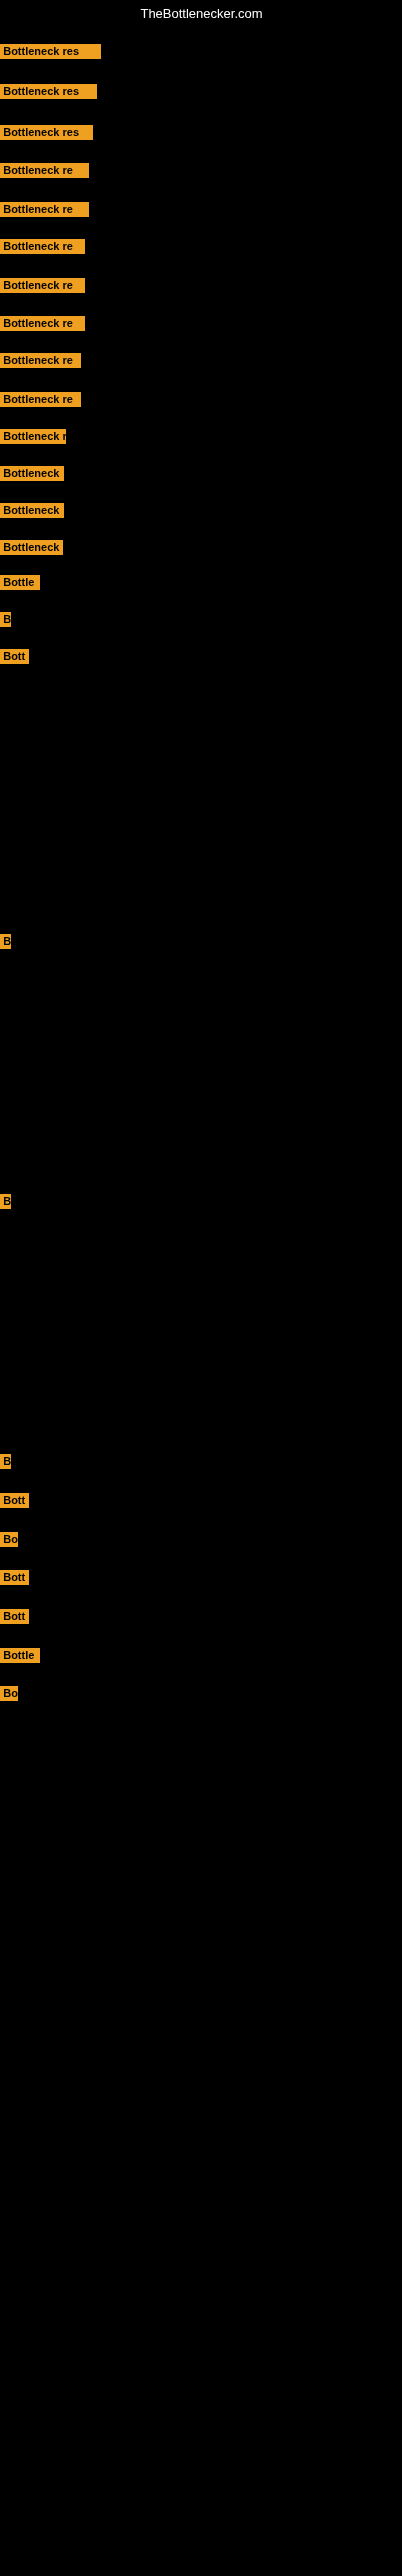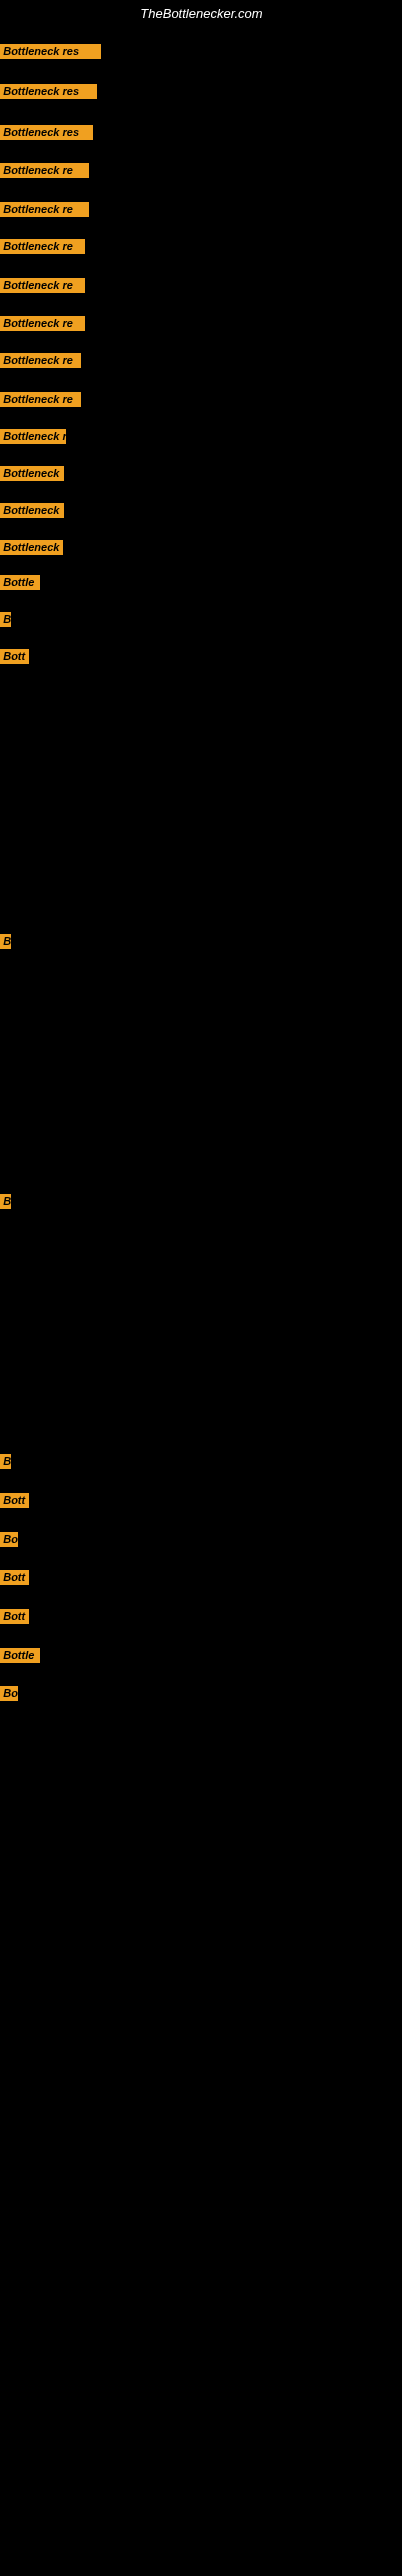"TheBottlenecker.com" * { font-style: italic -> none }
